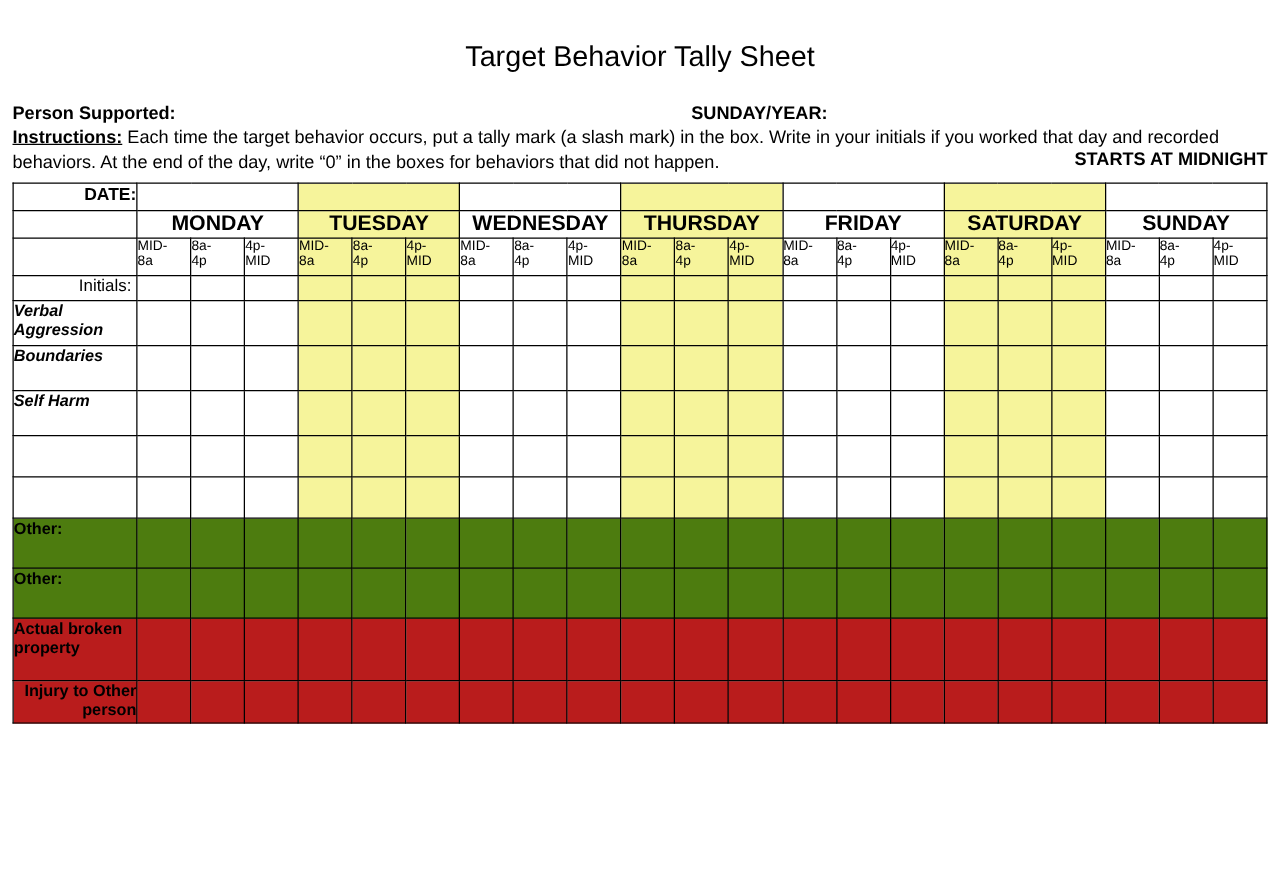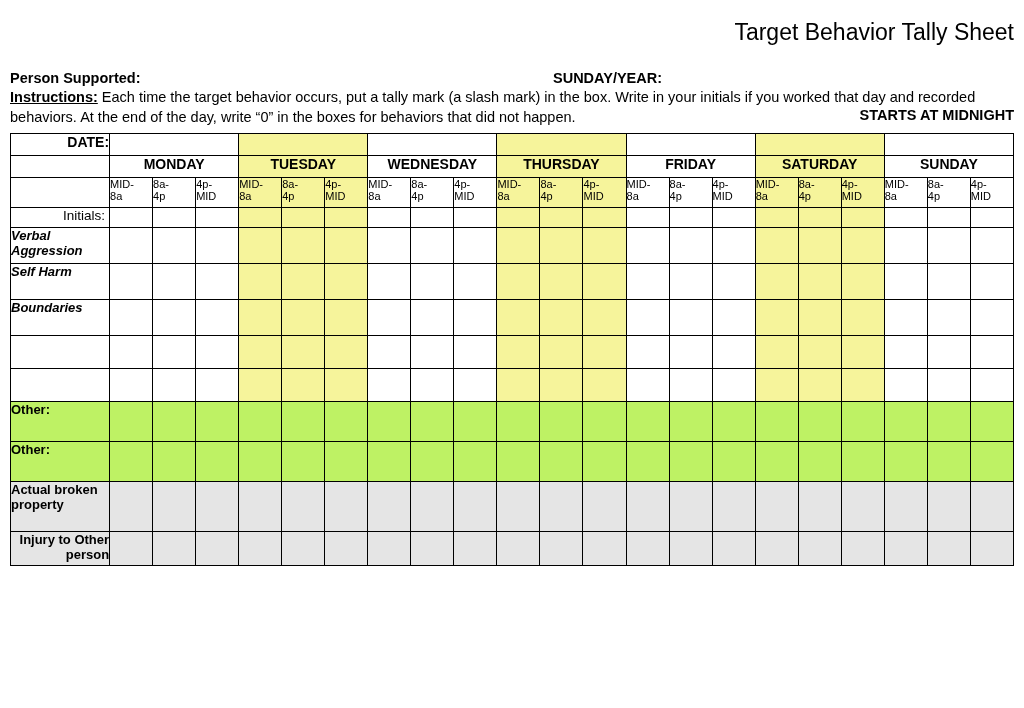"Target Behavior Tally Sheet" .title { margin: 1px 0 24px 0 -> 14px 0 24px 0; text-align: right -> center }
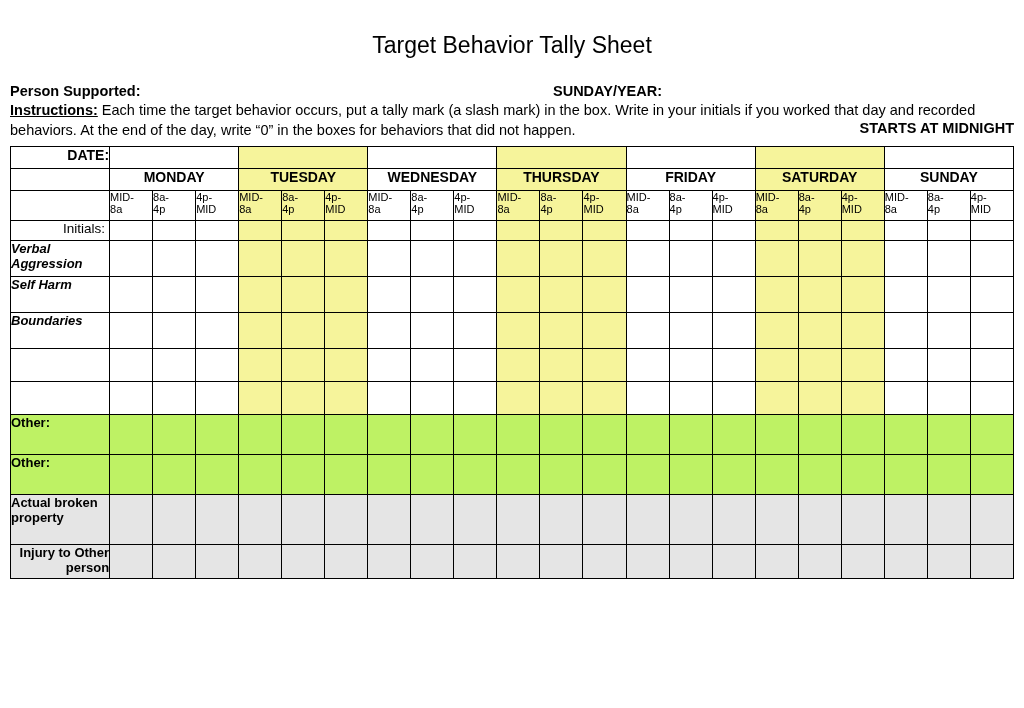"MONDAY" .hdr-day { font-size: 14px -> 17px }
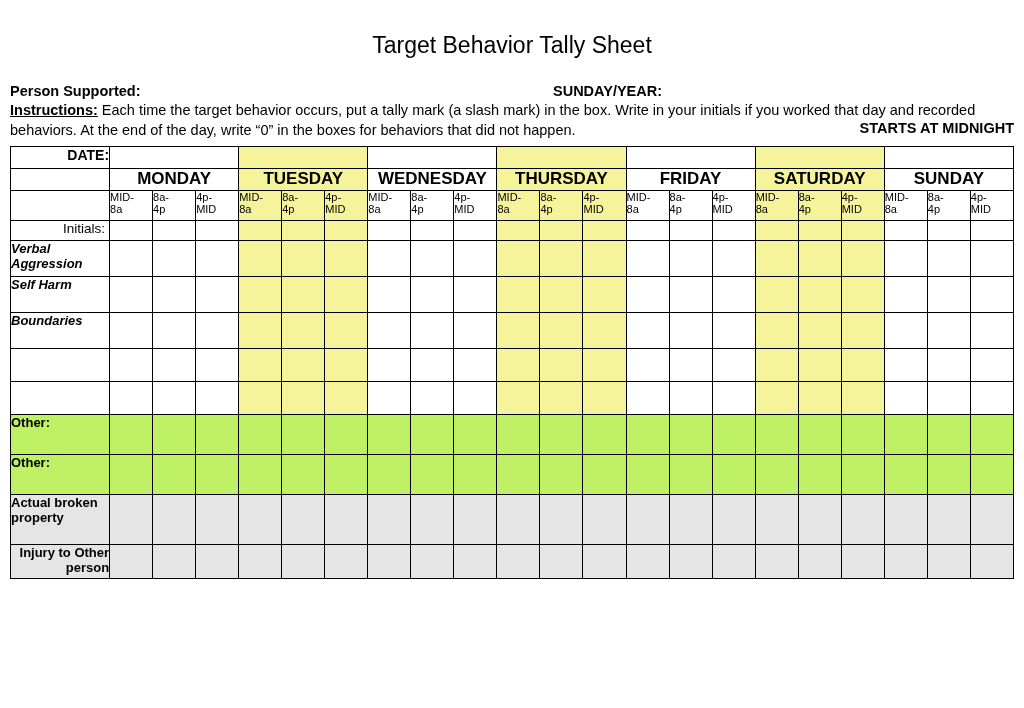"Self Harm" tr.h-beh { order: before "Boundaries" -> after "Boundaries" }
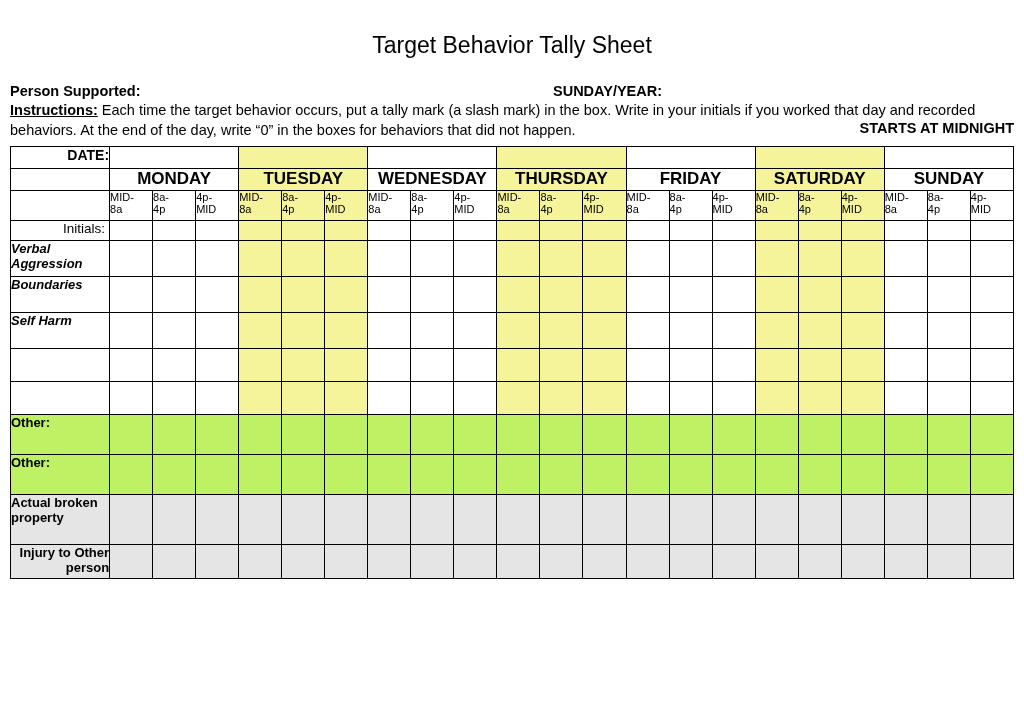"Other:" .orange { background: #bef264 -> #4d7c0f }
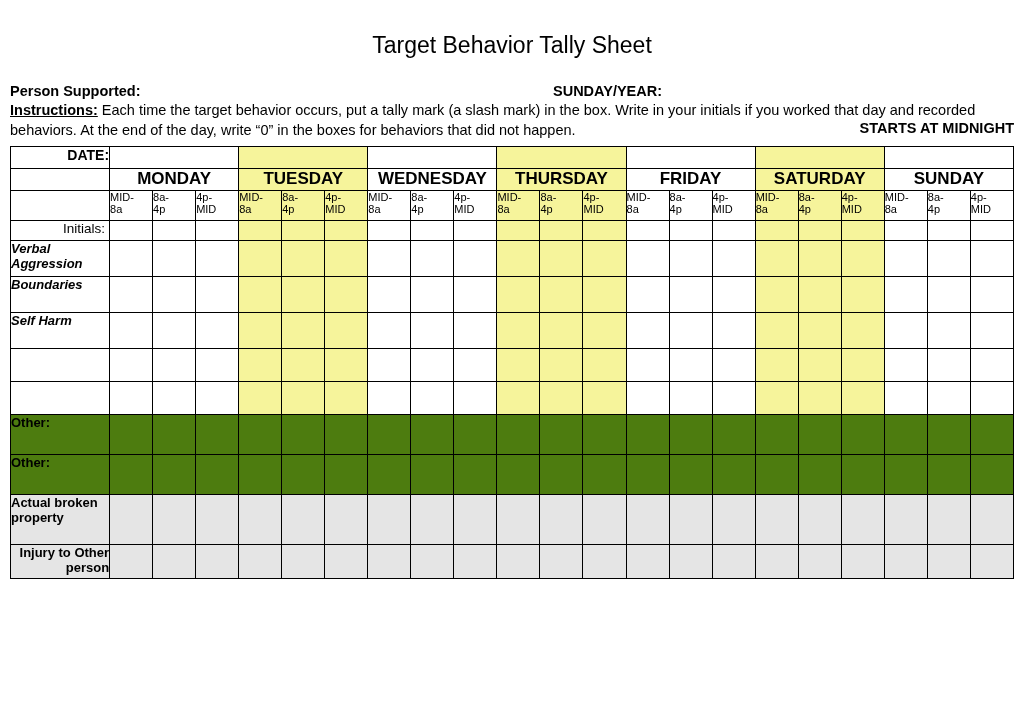"Actual broken property" .green { background: #e5e5e5 -> #b91c1c }
